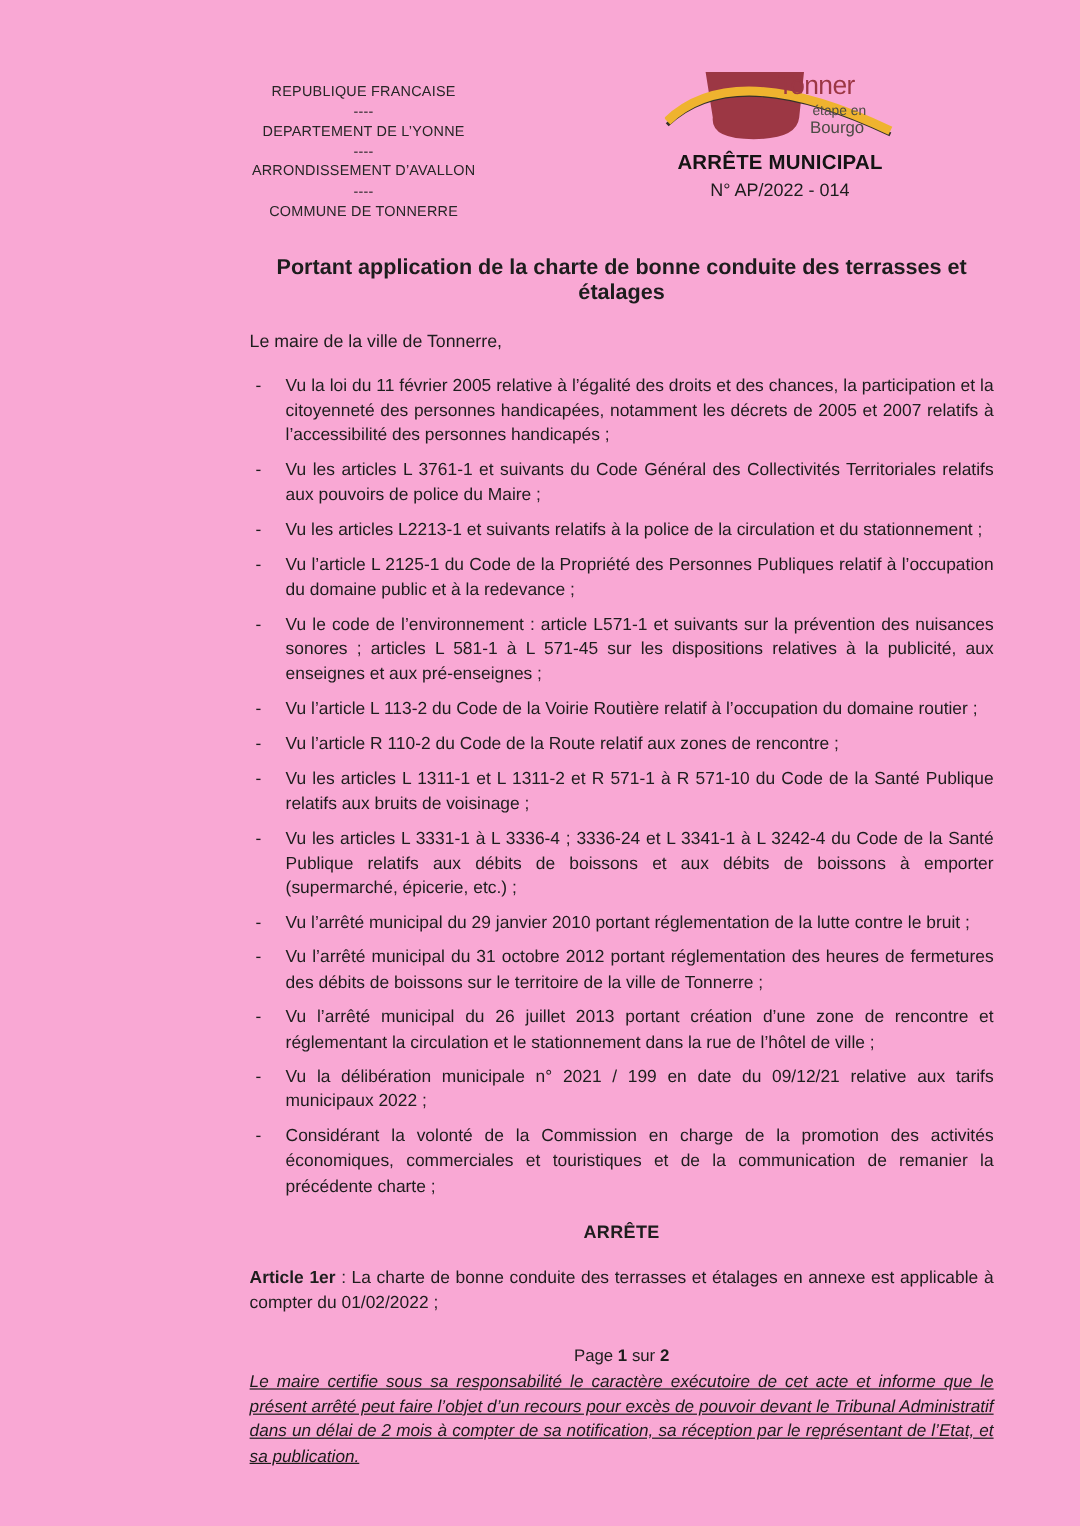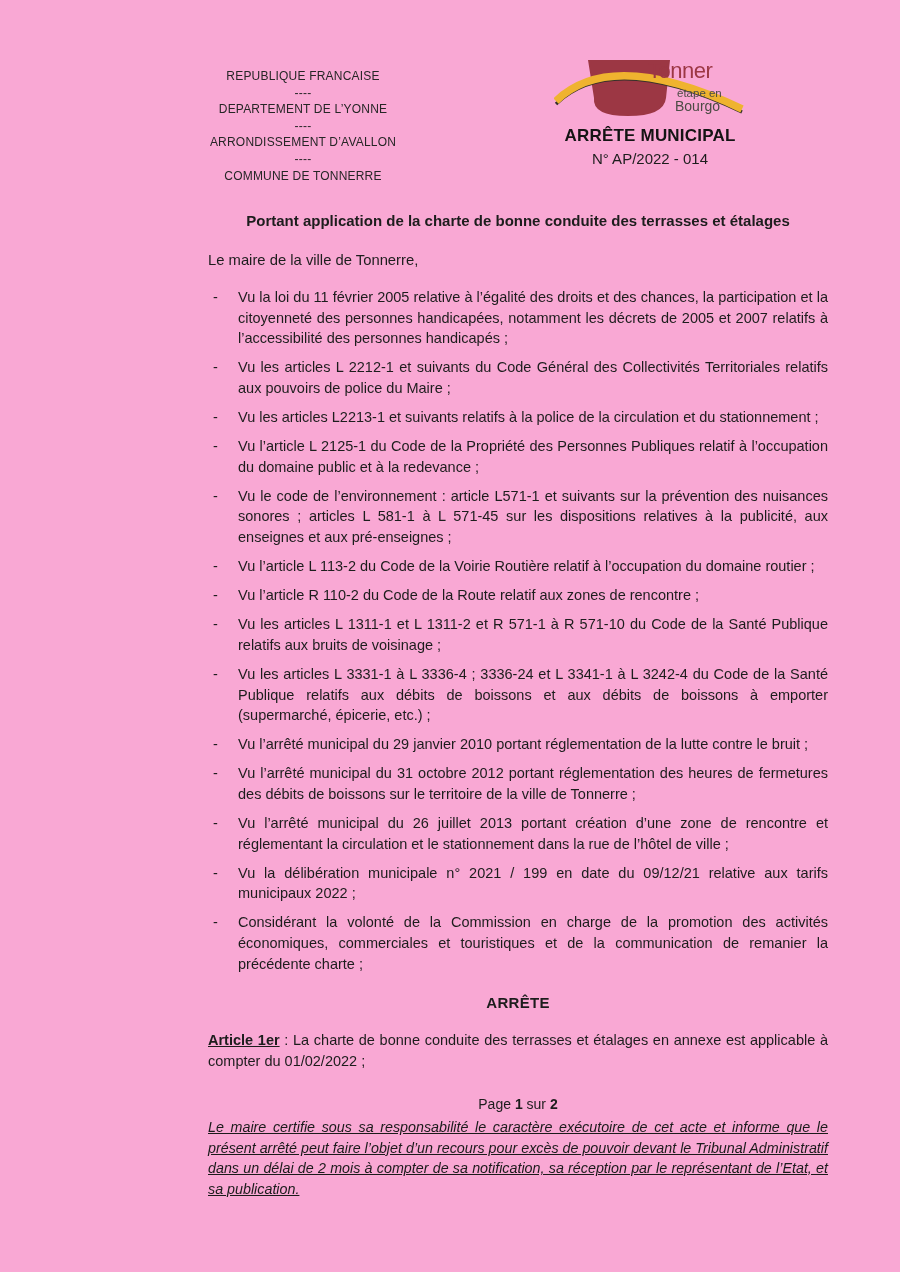"Portant application de la charte" .doc-title { font-size: 15px -> 18px }
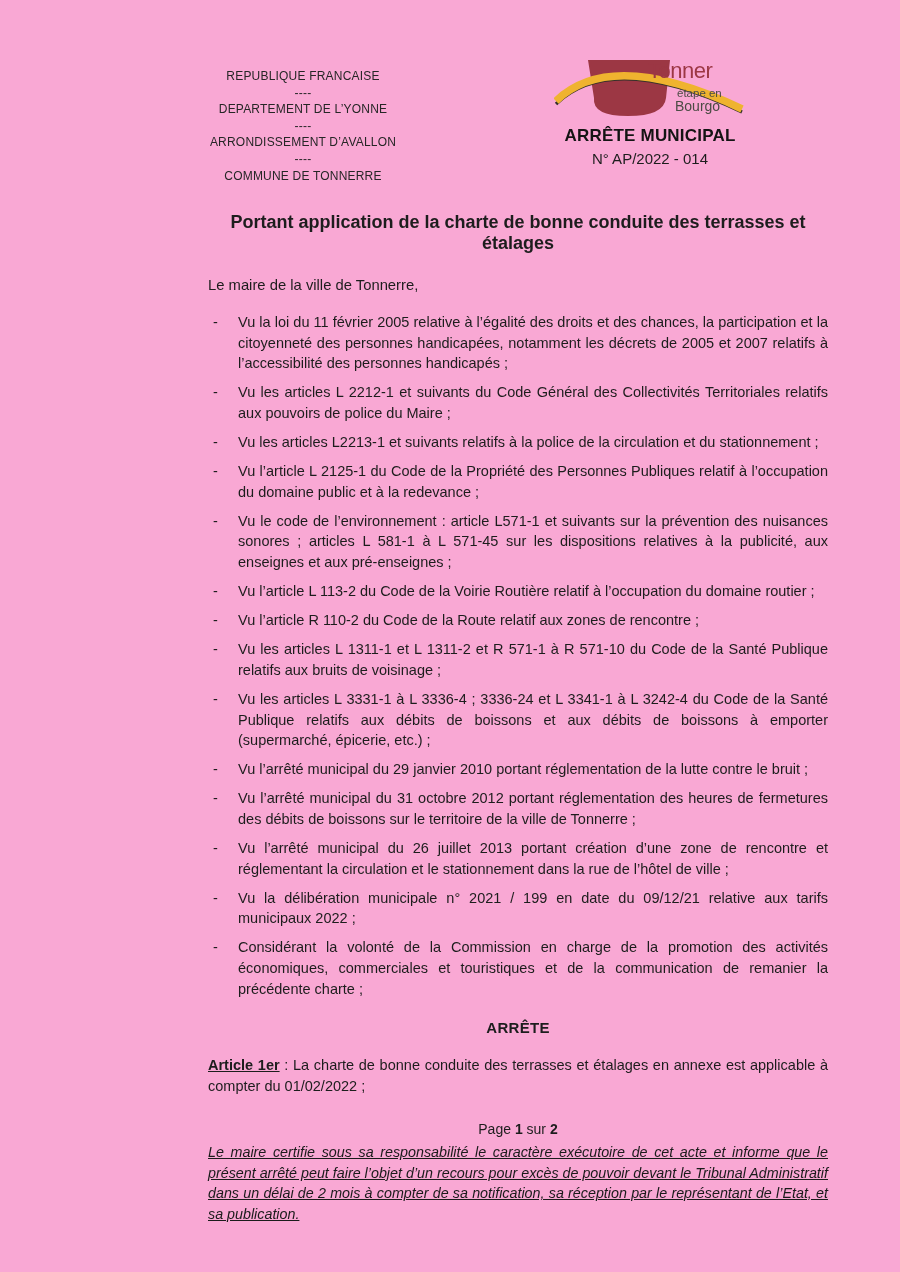"Vu les articles L 2212-1" span.rtext { text: 2212-1 -> 3761-1 }
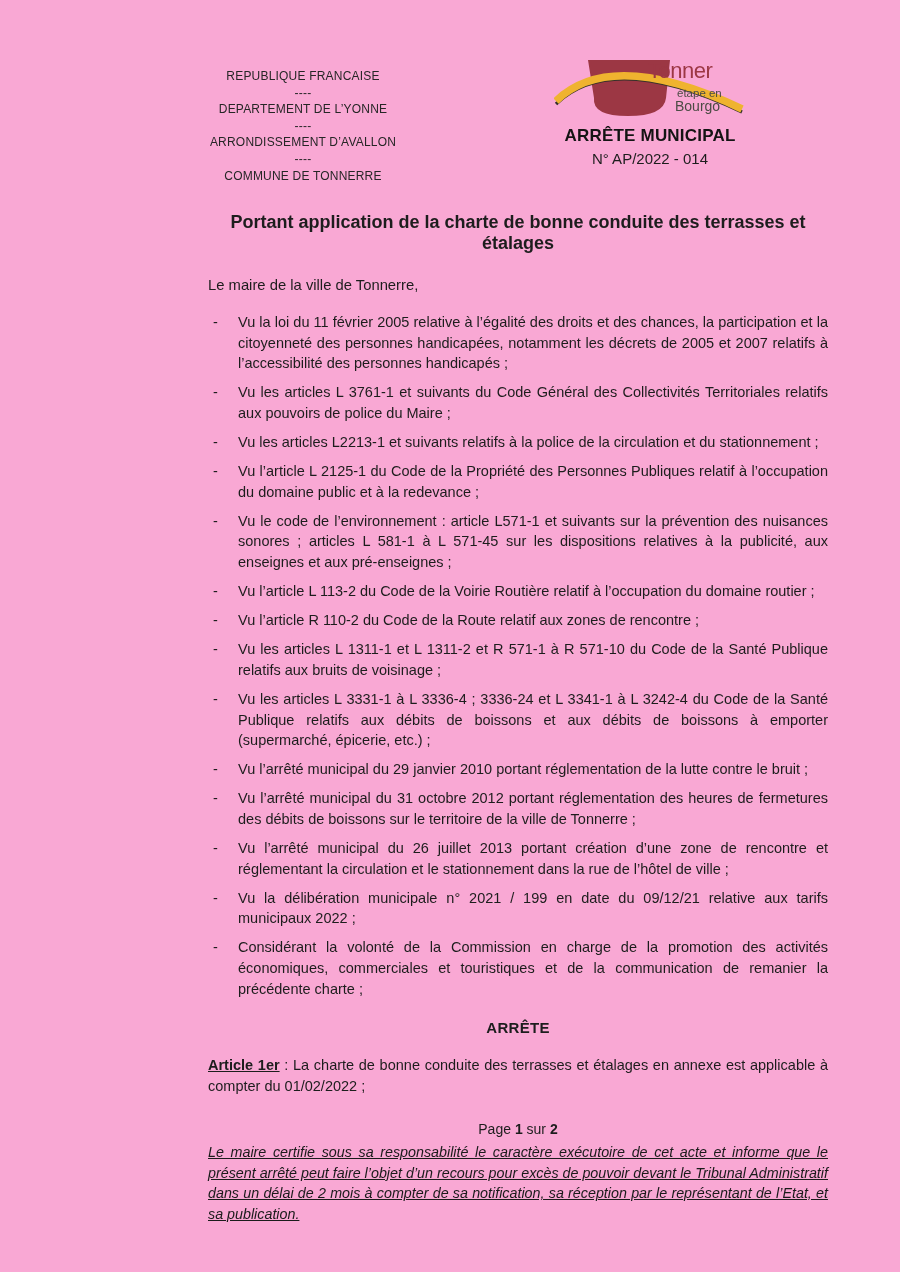"Article 1er" .article .article-label { text-decoration: underline -> none }
